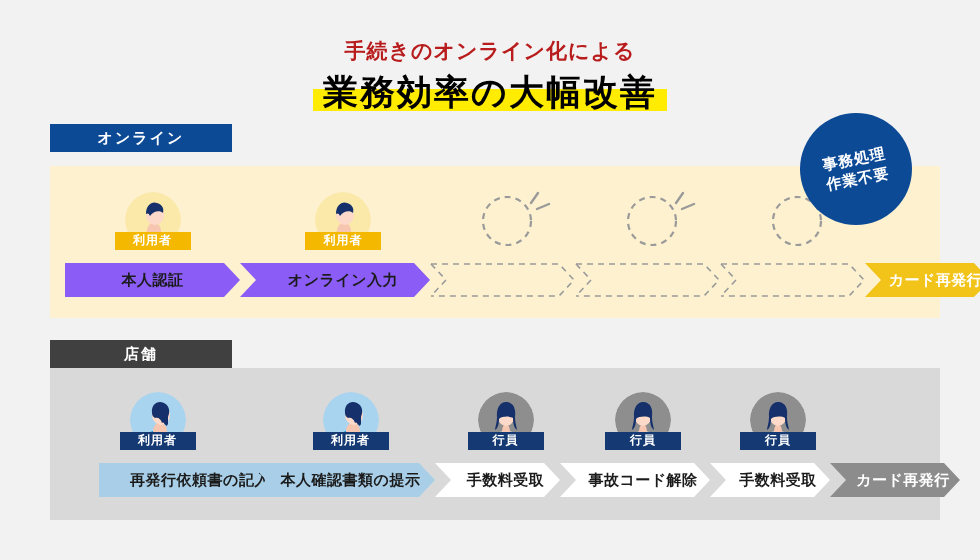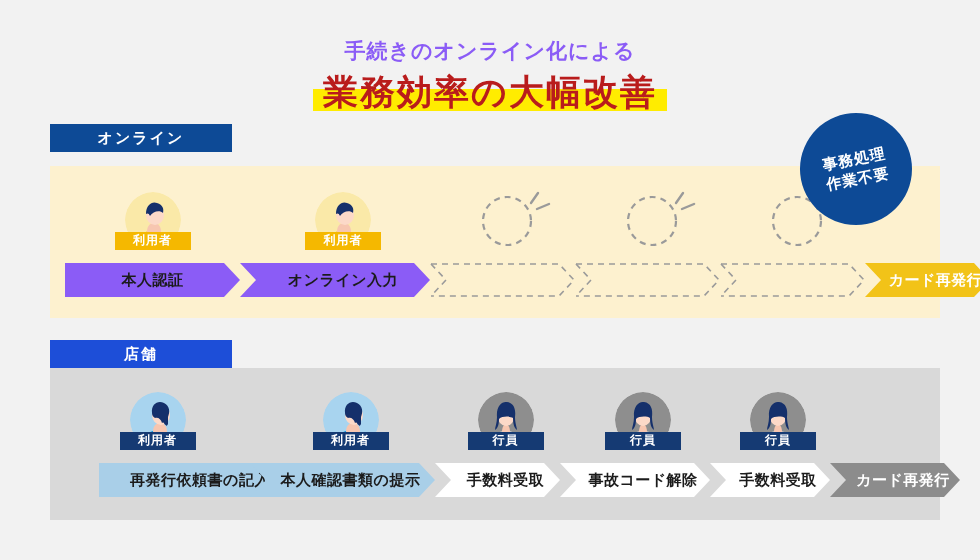"手続きのオンライン化による" .title-sub { color: #8b5cf6 -> #b91c1c }
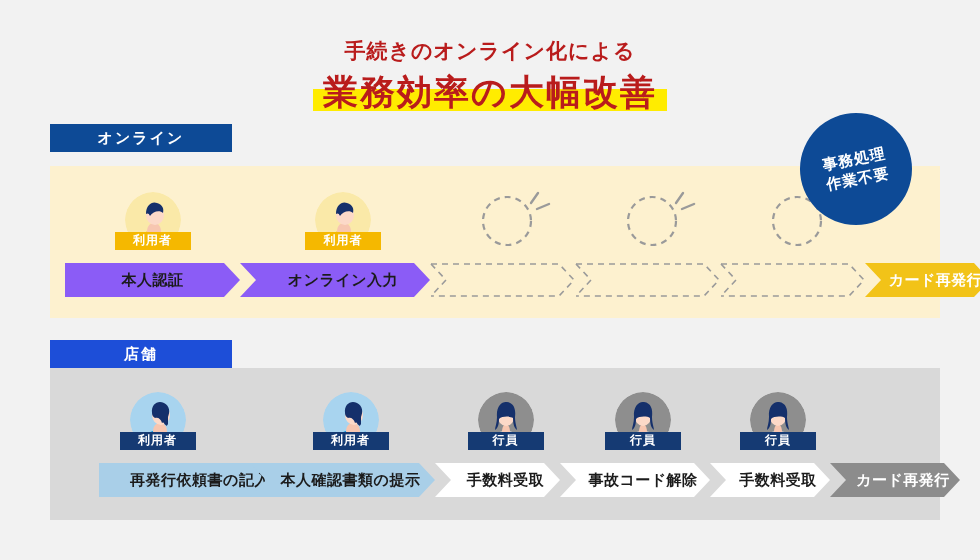"業務効率の大幅改善" .title-main { color: #b91c1c -> #000000 }
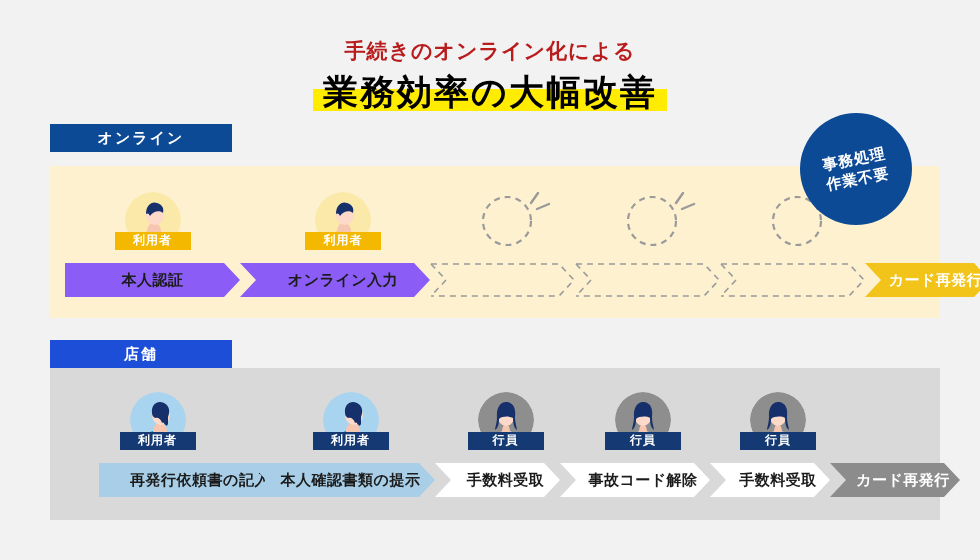"店舗" .sec-tab.store { background: #1d4ed8 -> #404040 }
